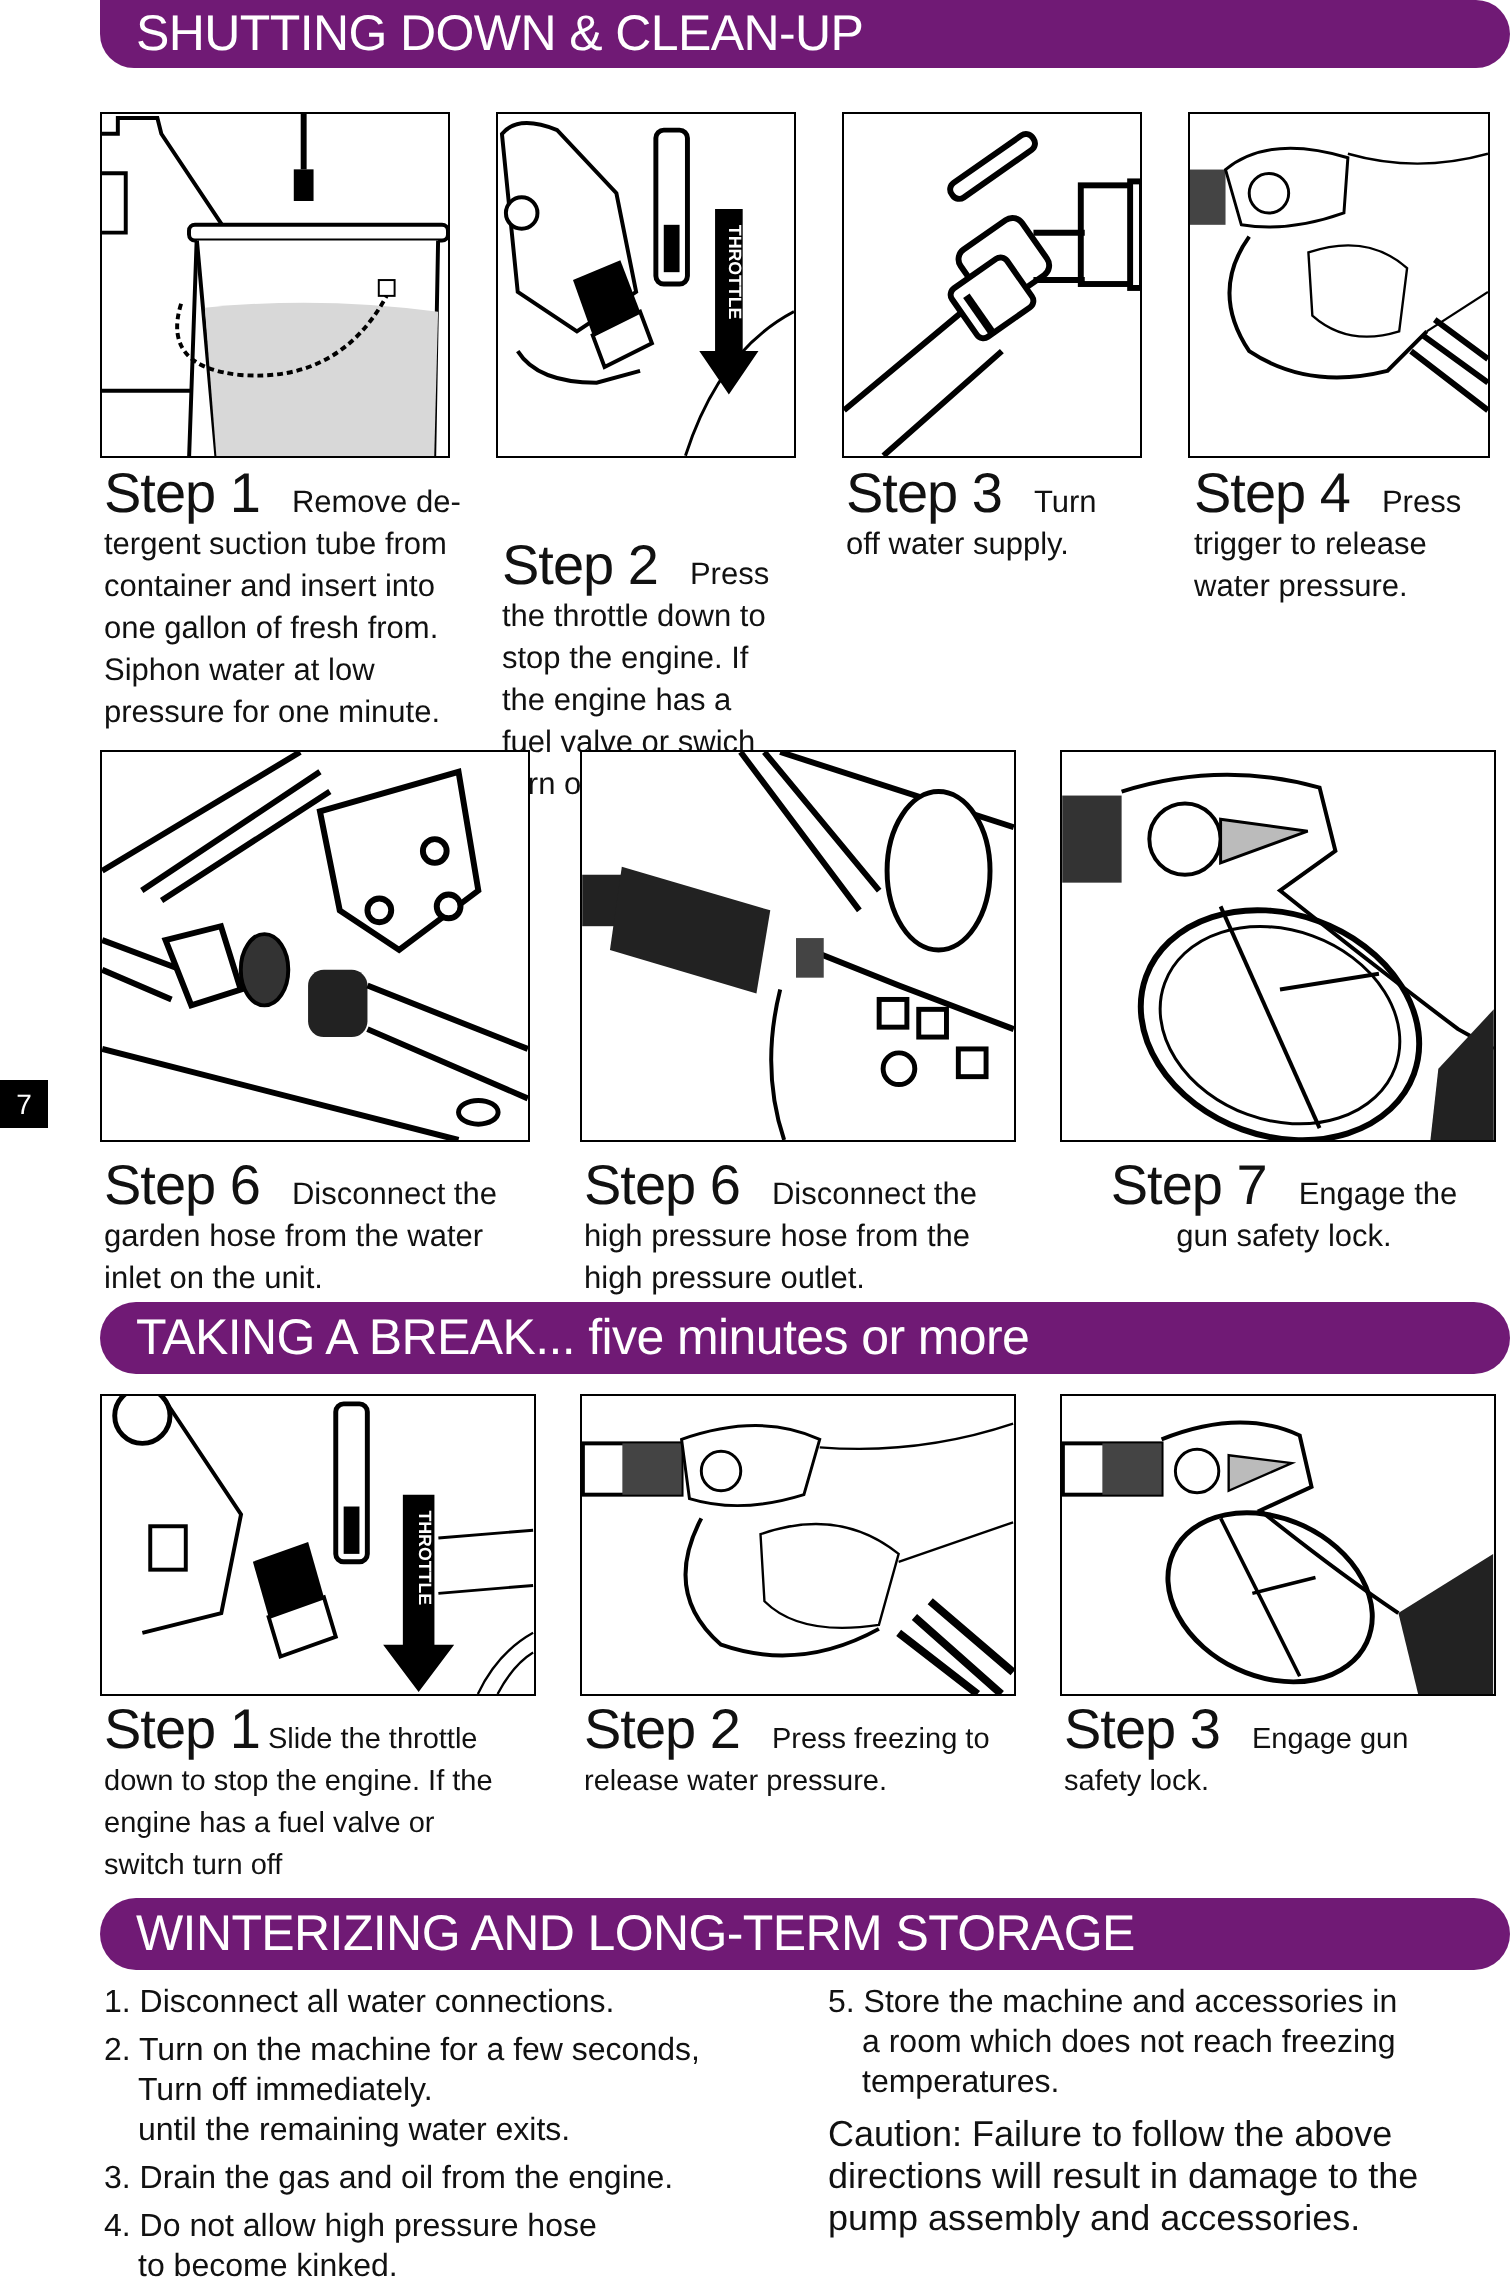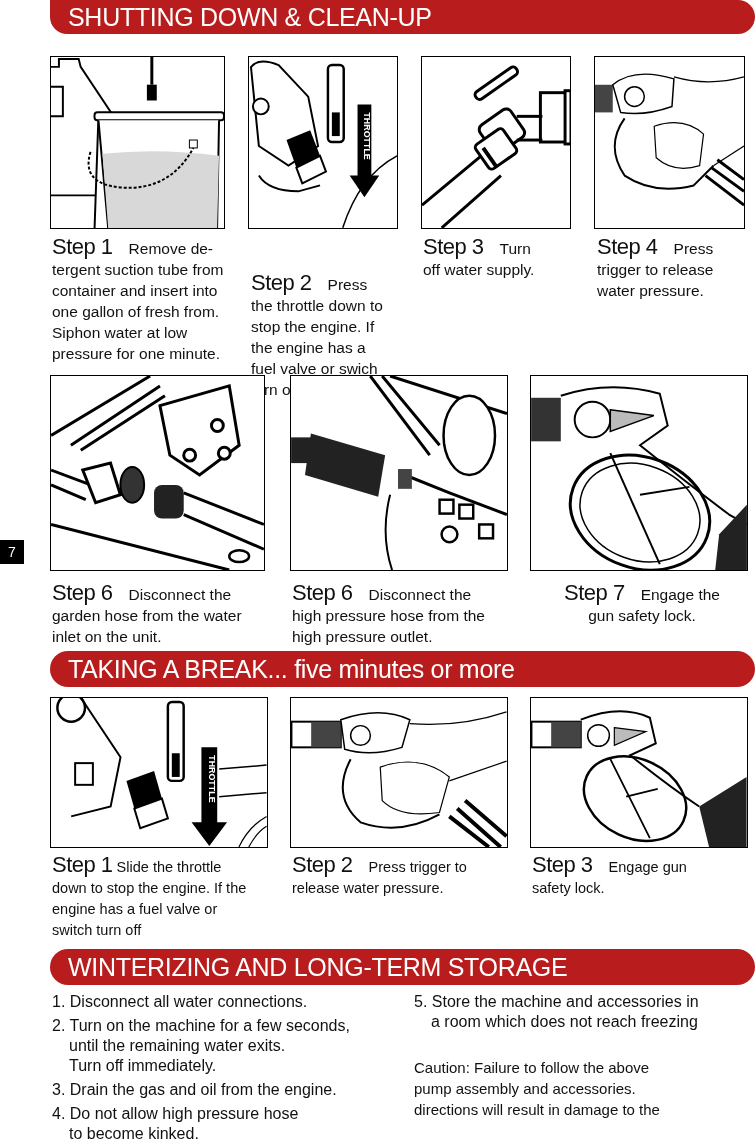"SHUTTING DOWN & CLEAN-UP" .banner { background: #b91c1c -> #701a75 }
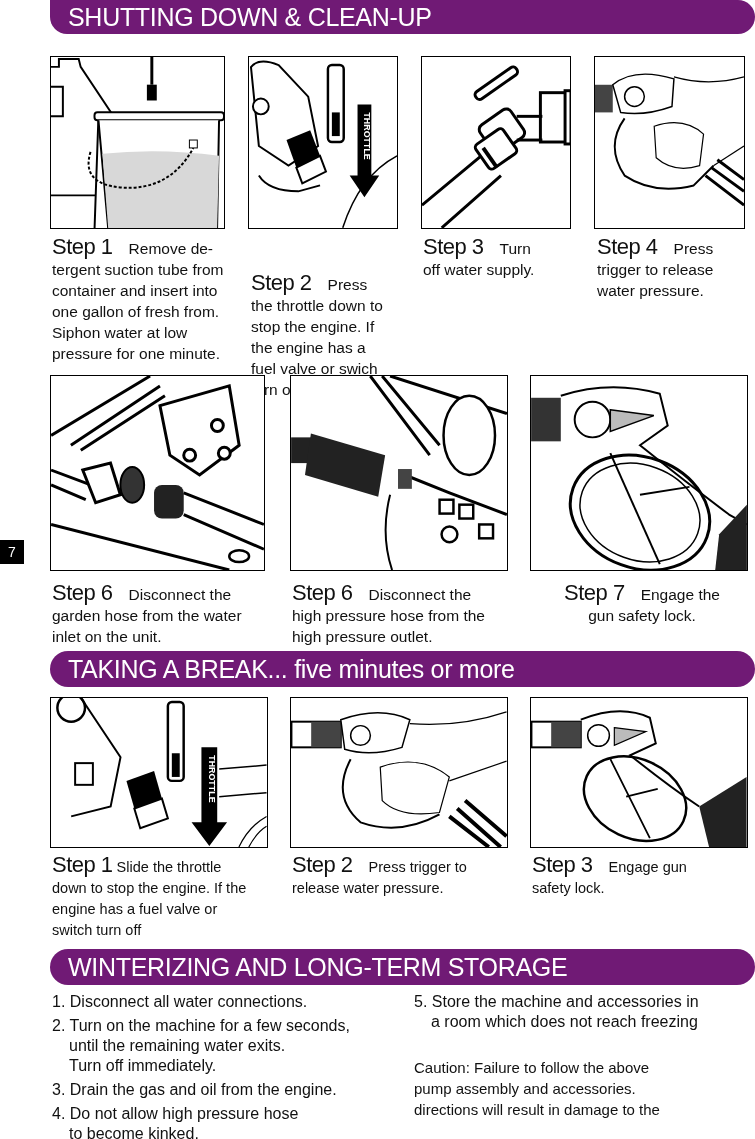"Step 1" .step .sn { font-size: 22px -> 28px }
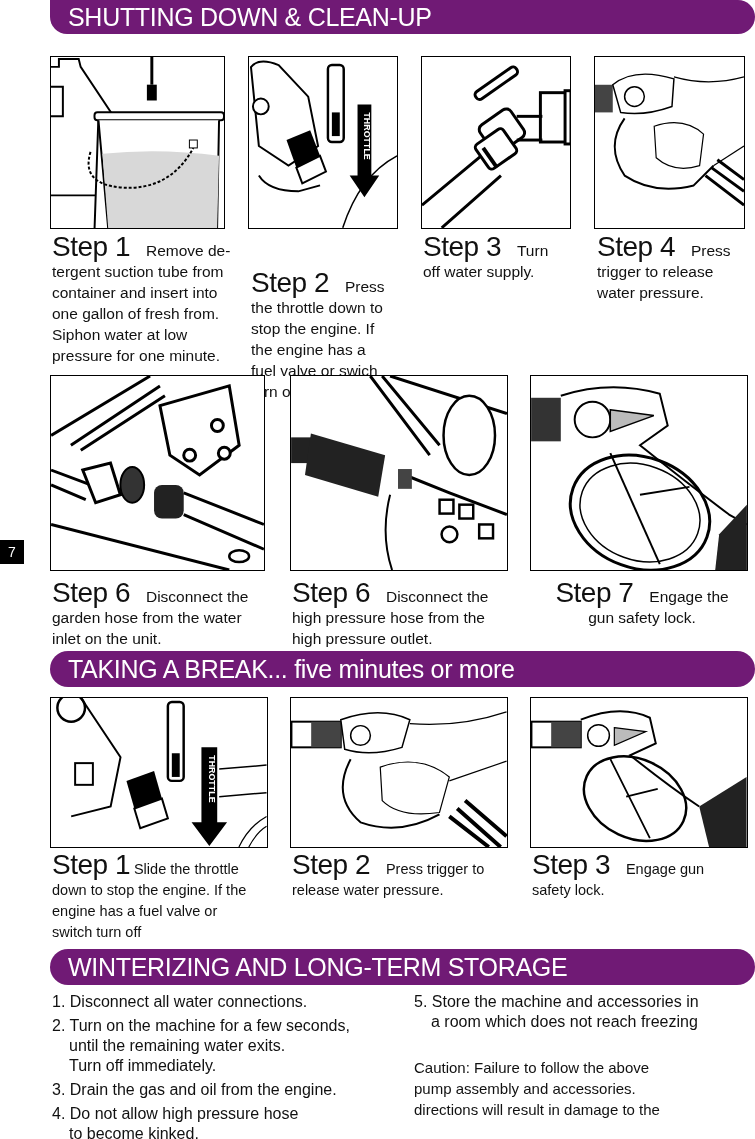"Press trigger to" span { text: trigger -> freezing }
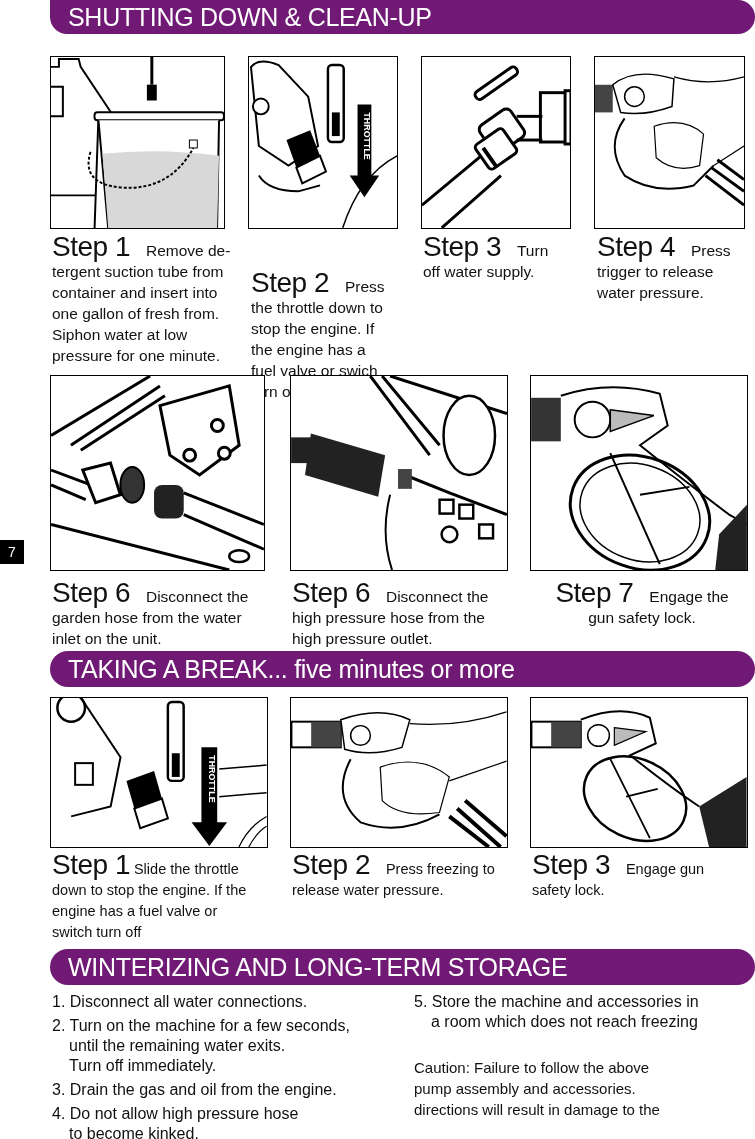"temperatures." div.ind { html: none -> <div>temperatures.</div> }
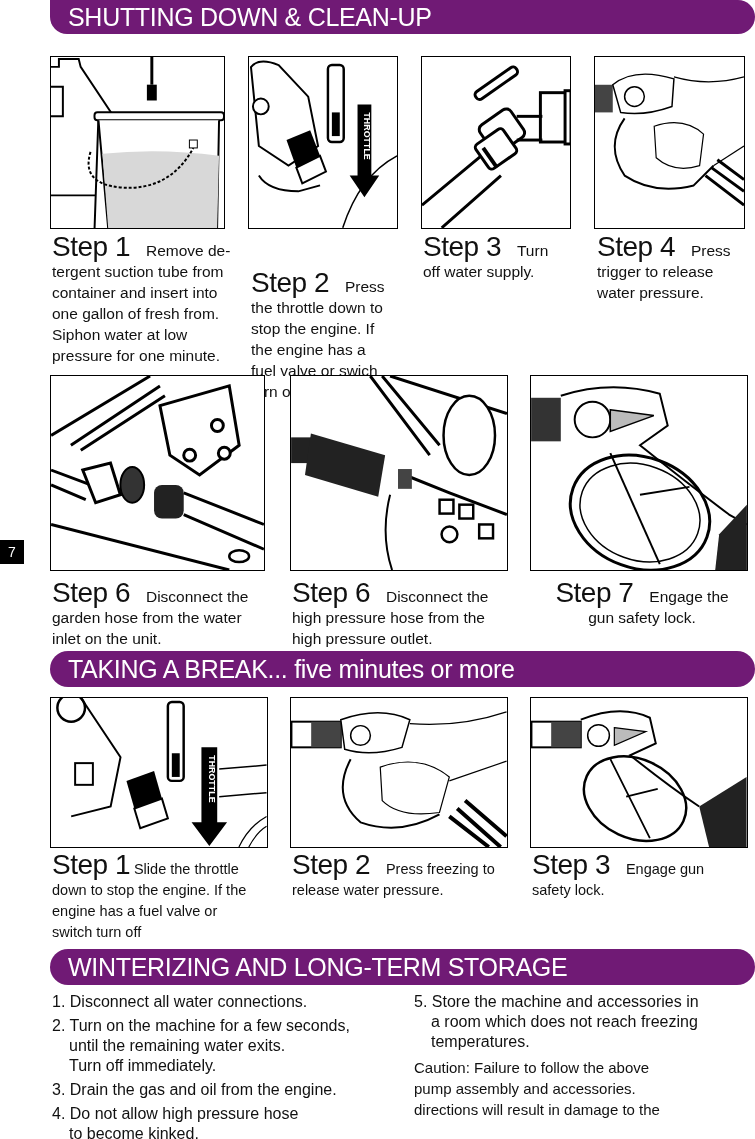"until the remaining water exits." div.ind { order: before "Turn off immediately." -> after "Turn off immediately." }
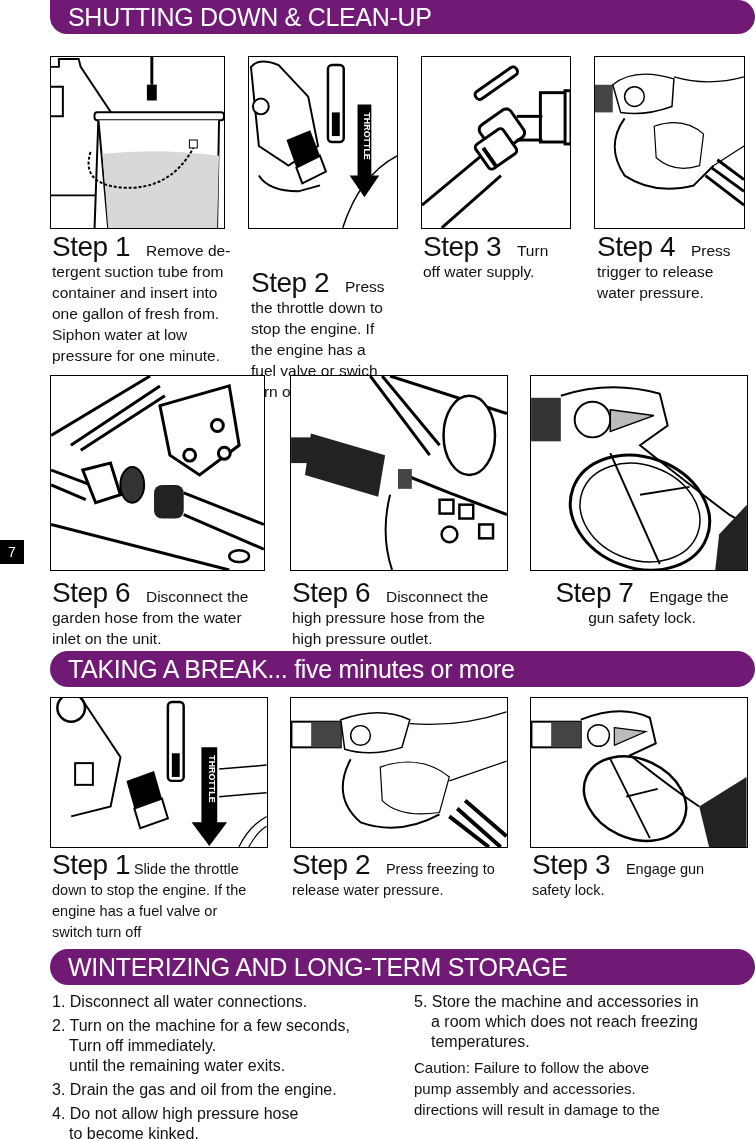"Caution: Failure to follow the" .caution { font-size: 15px -> 18px }
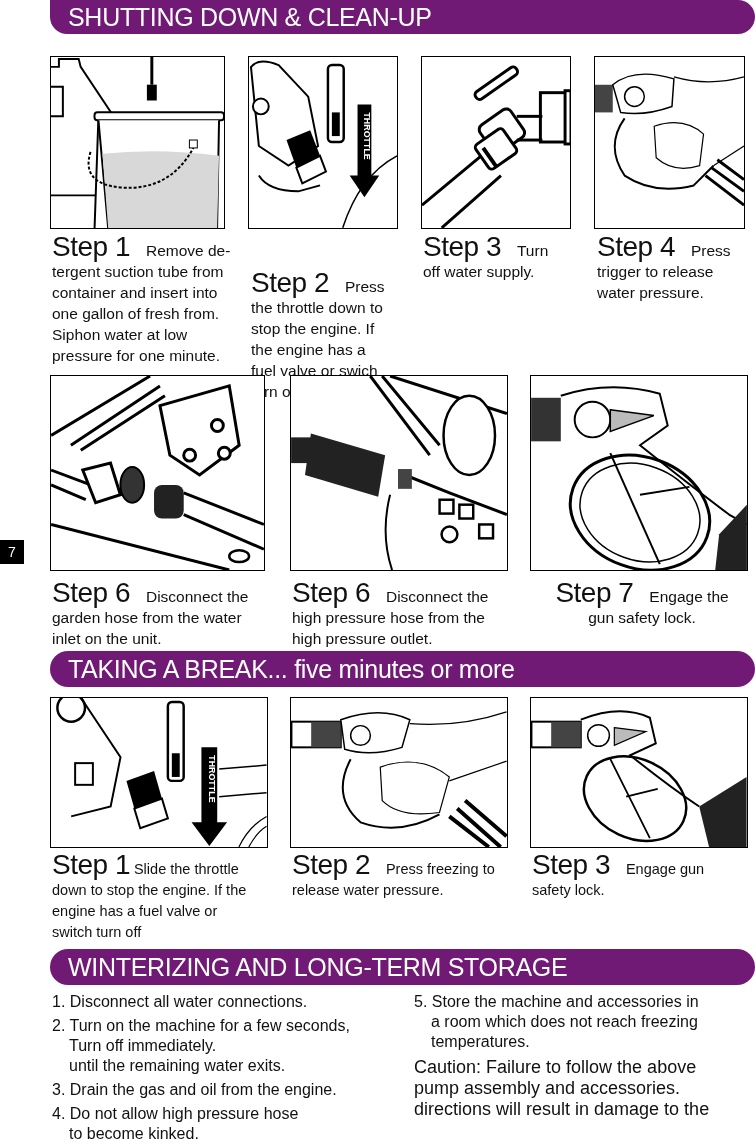"pump assembly and accessories." div { order: before "directions will result in damage" -> after "directions will result in damage" }
